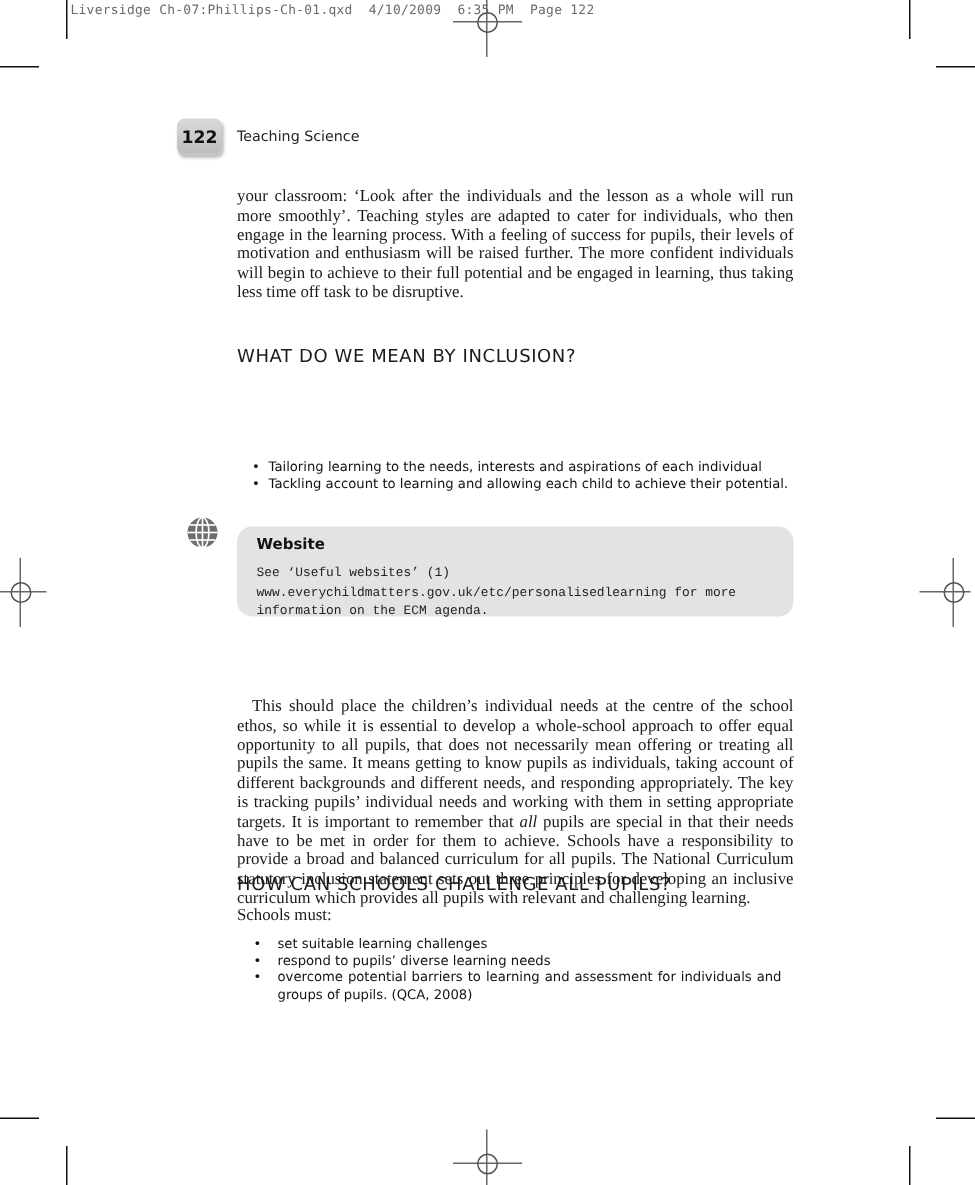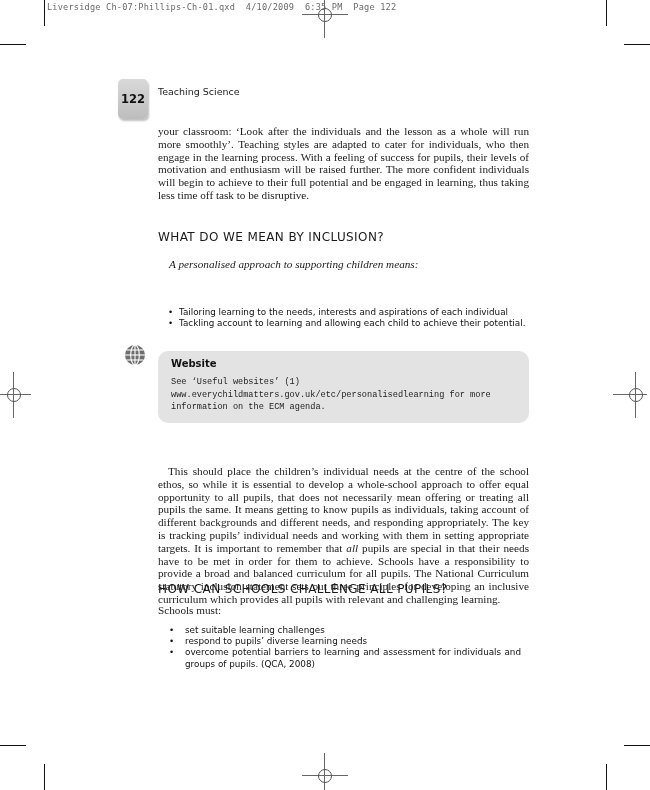"122" .folio { height: 40px -> 24px }
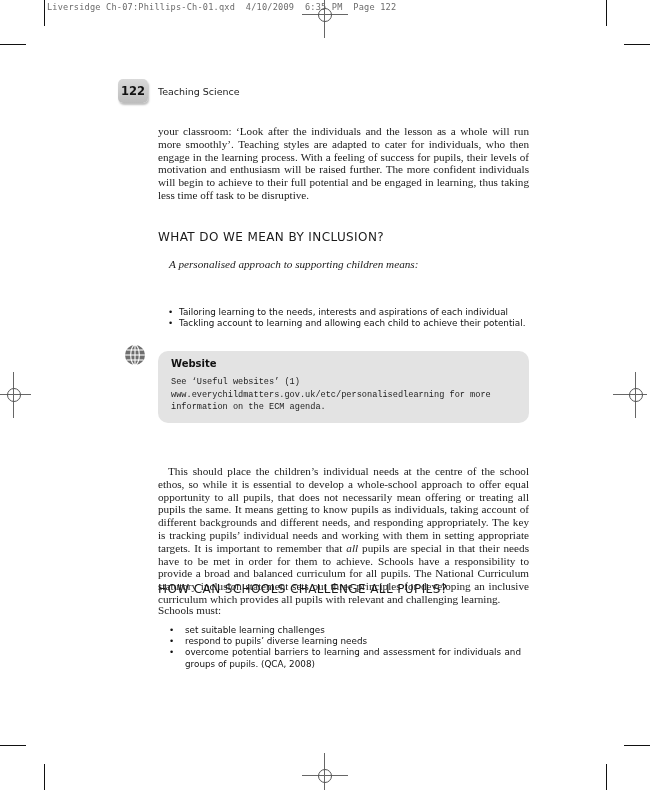"A personalised approach to supporting" p { html: <p>A personalised approach to supporting children means:</p> -> none }
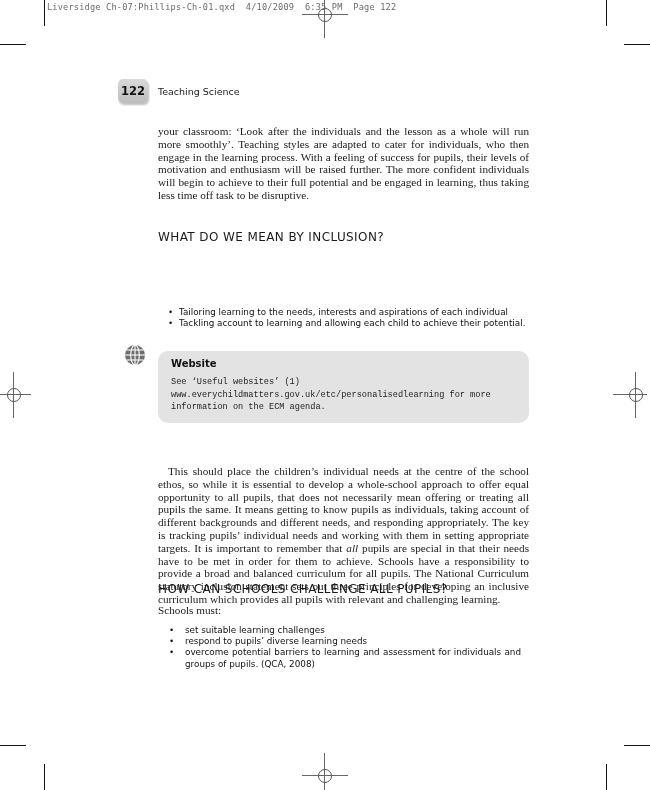"Website" .box { height: 72px -> 60px }
